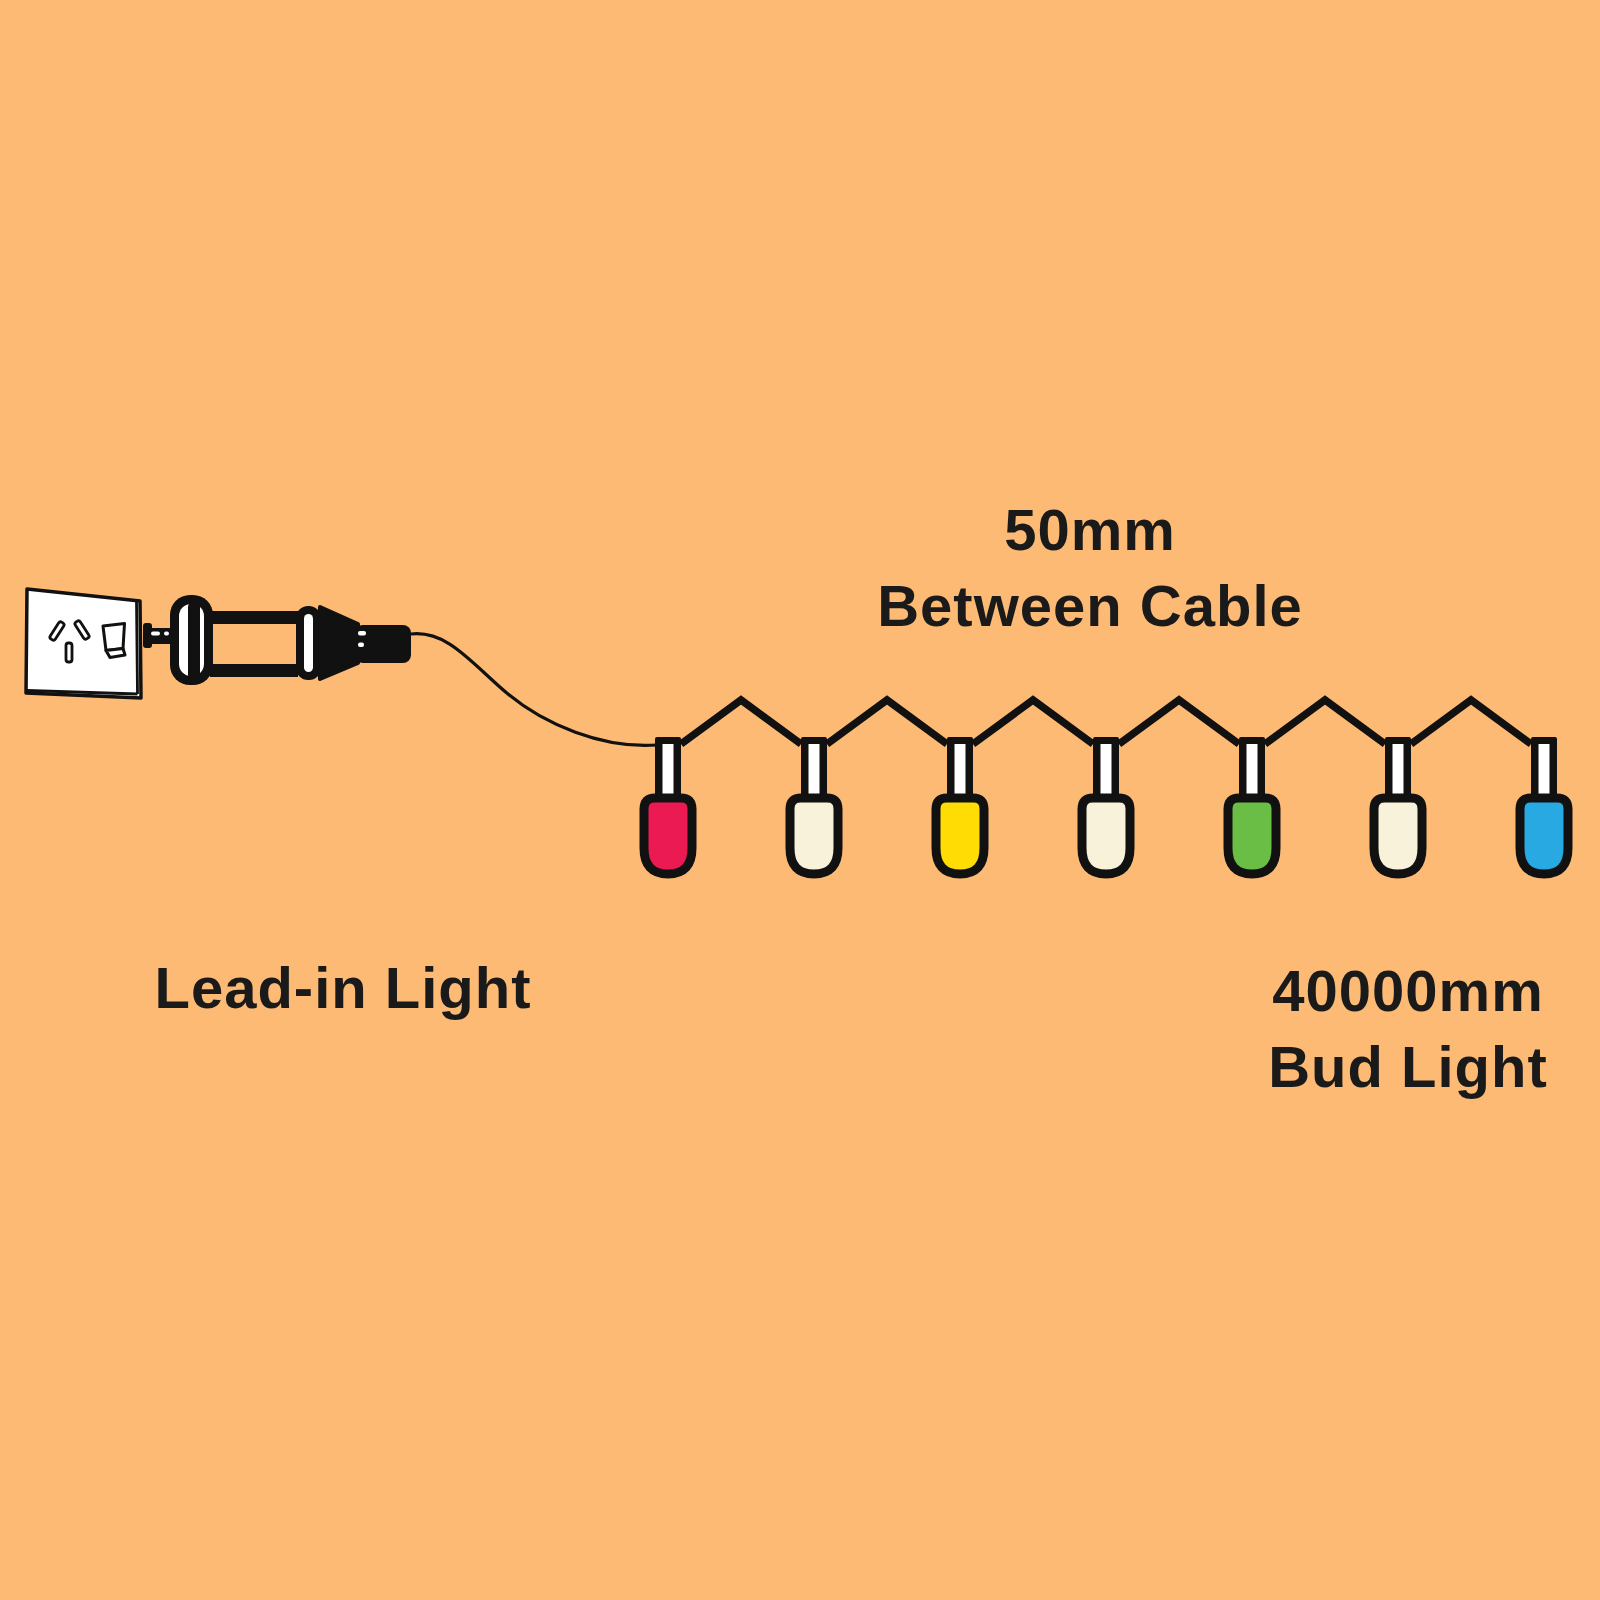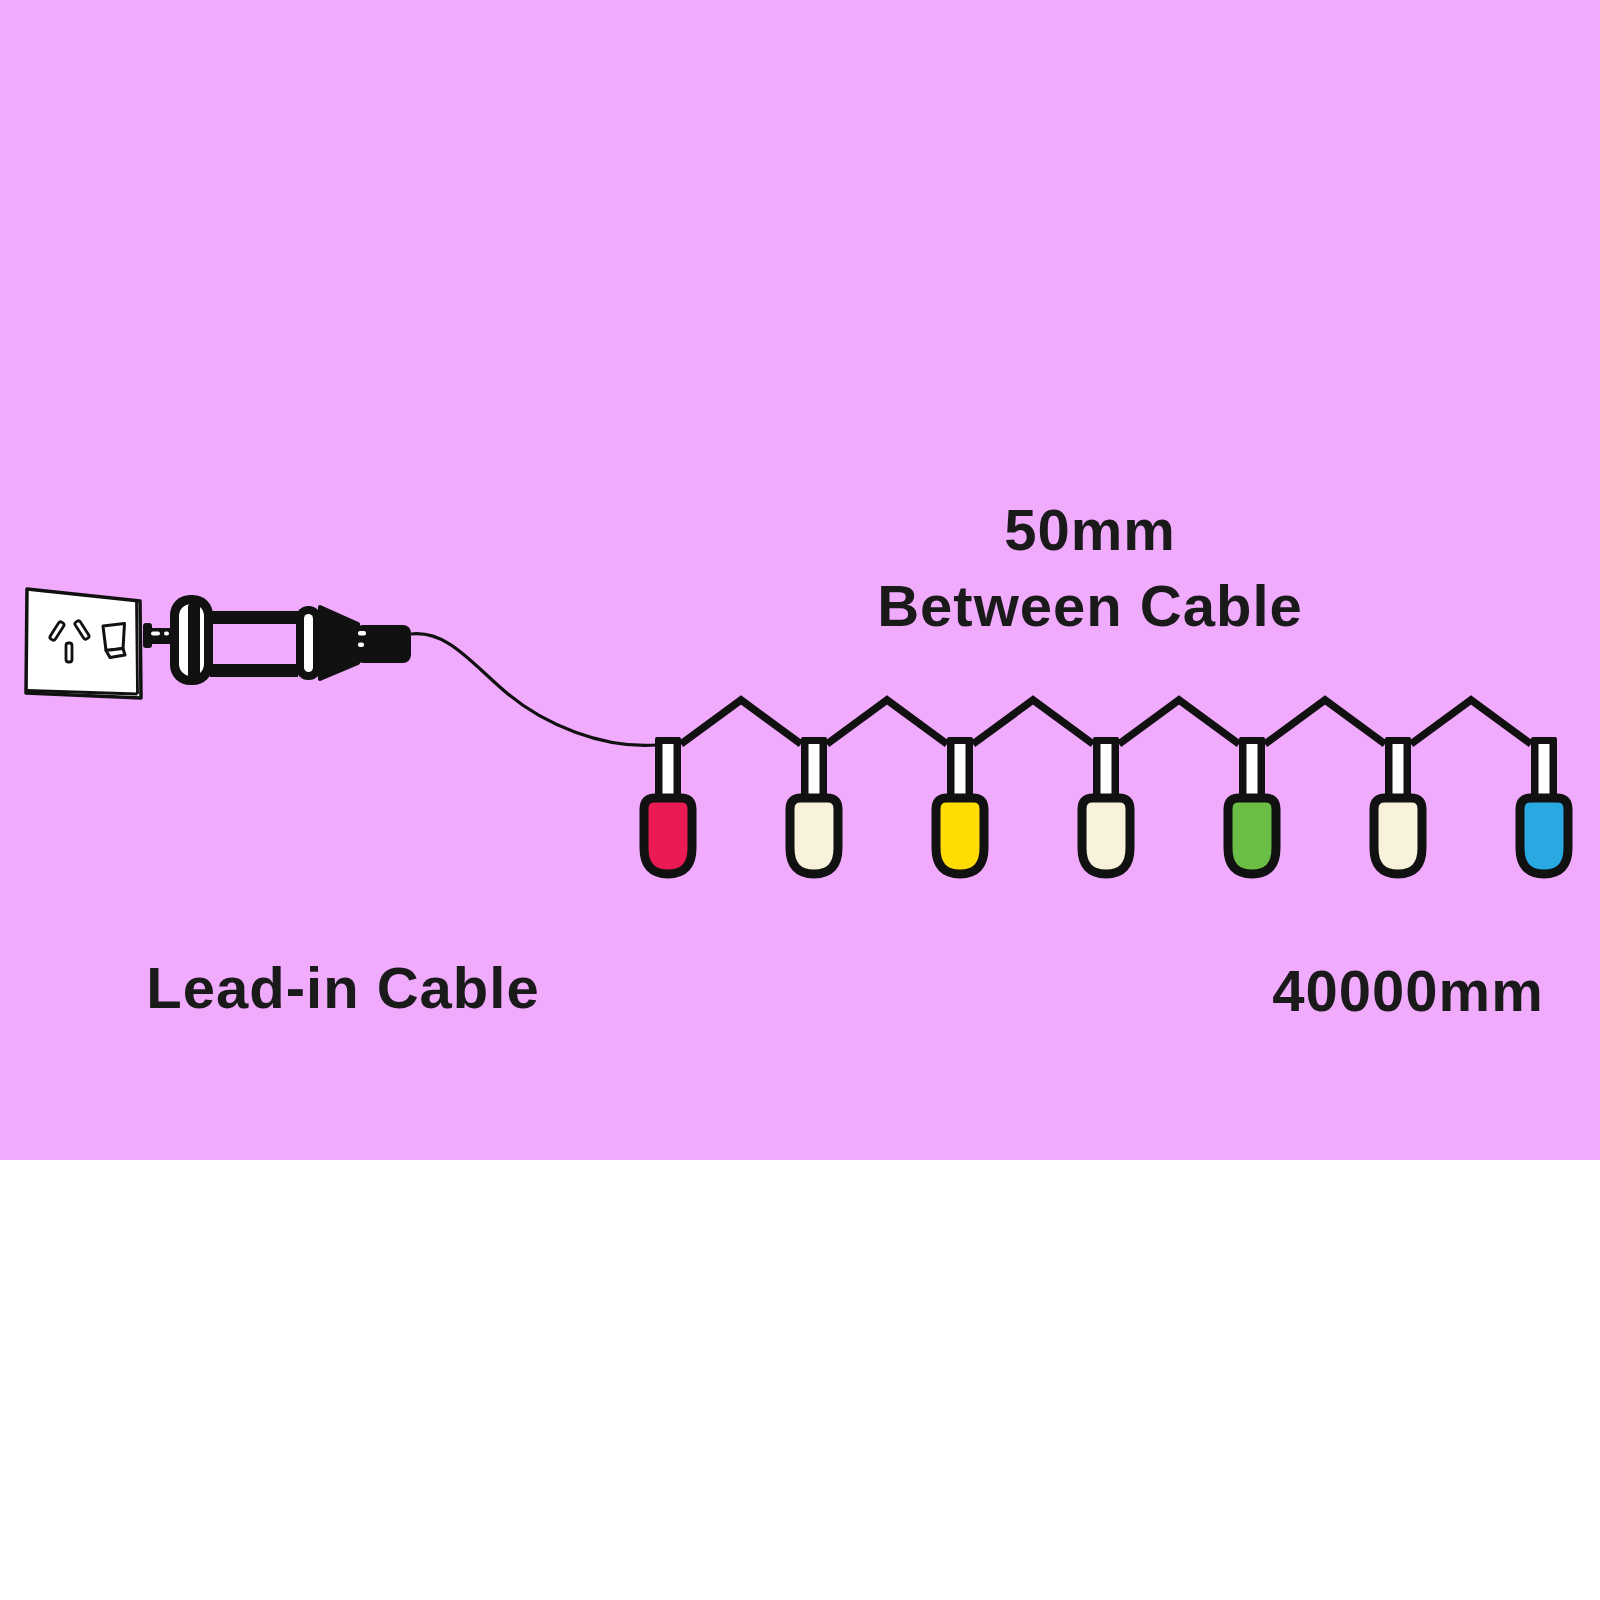"50mm" .canvas { background: #f0abfc -> #fdba74; height: 1160px -> 1600px }
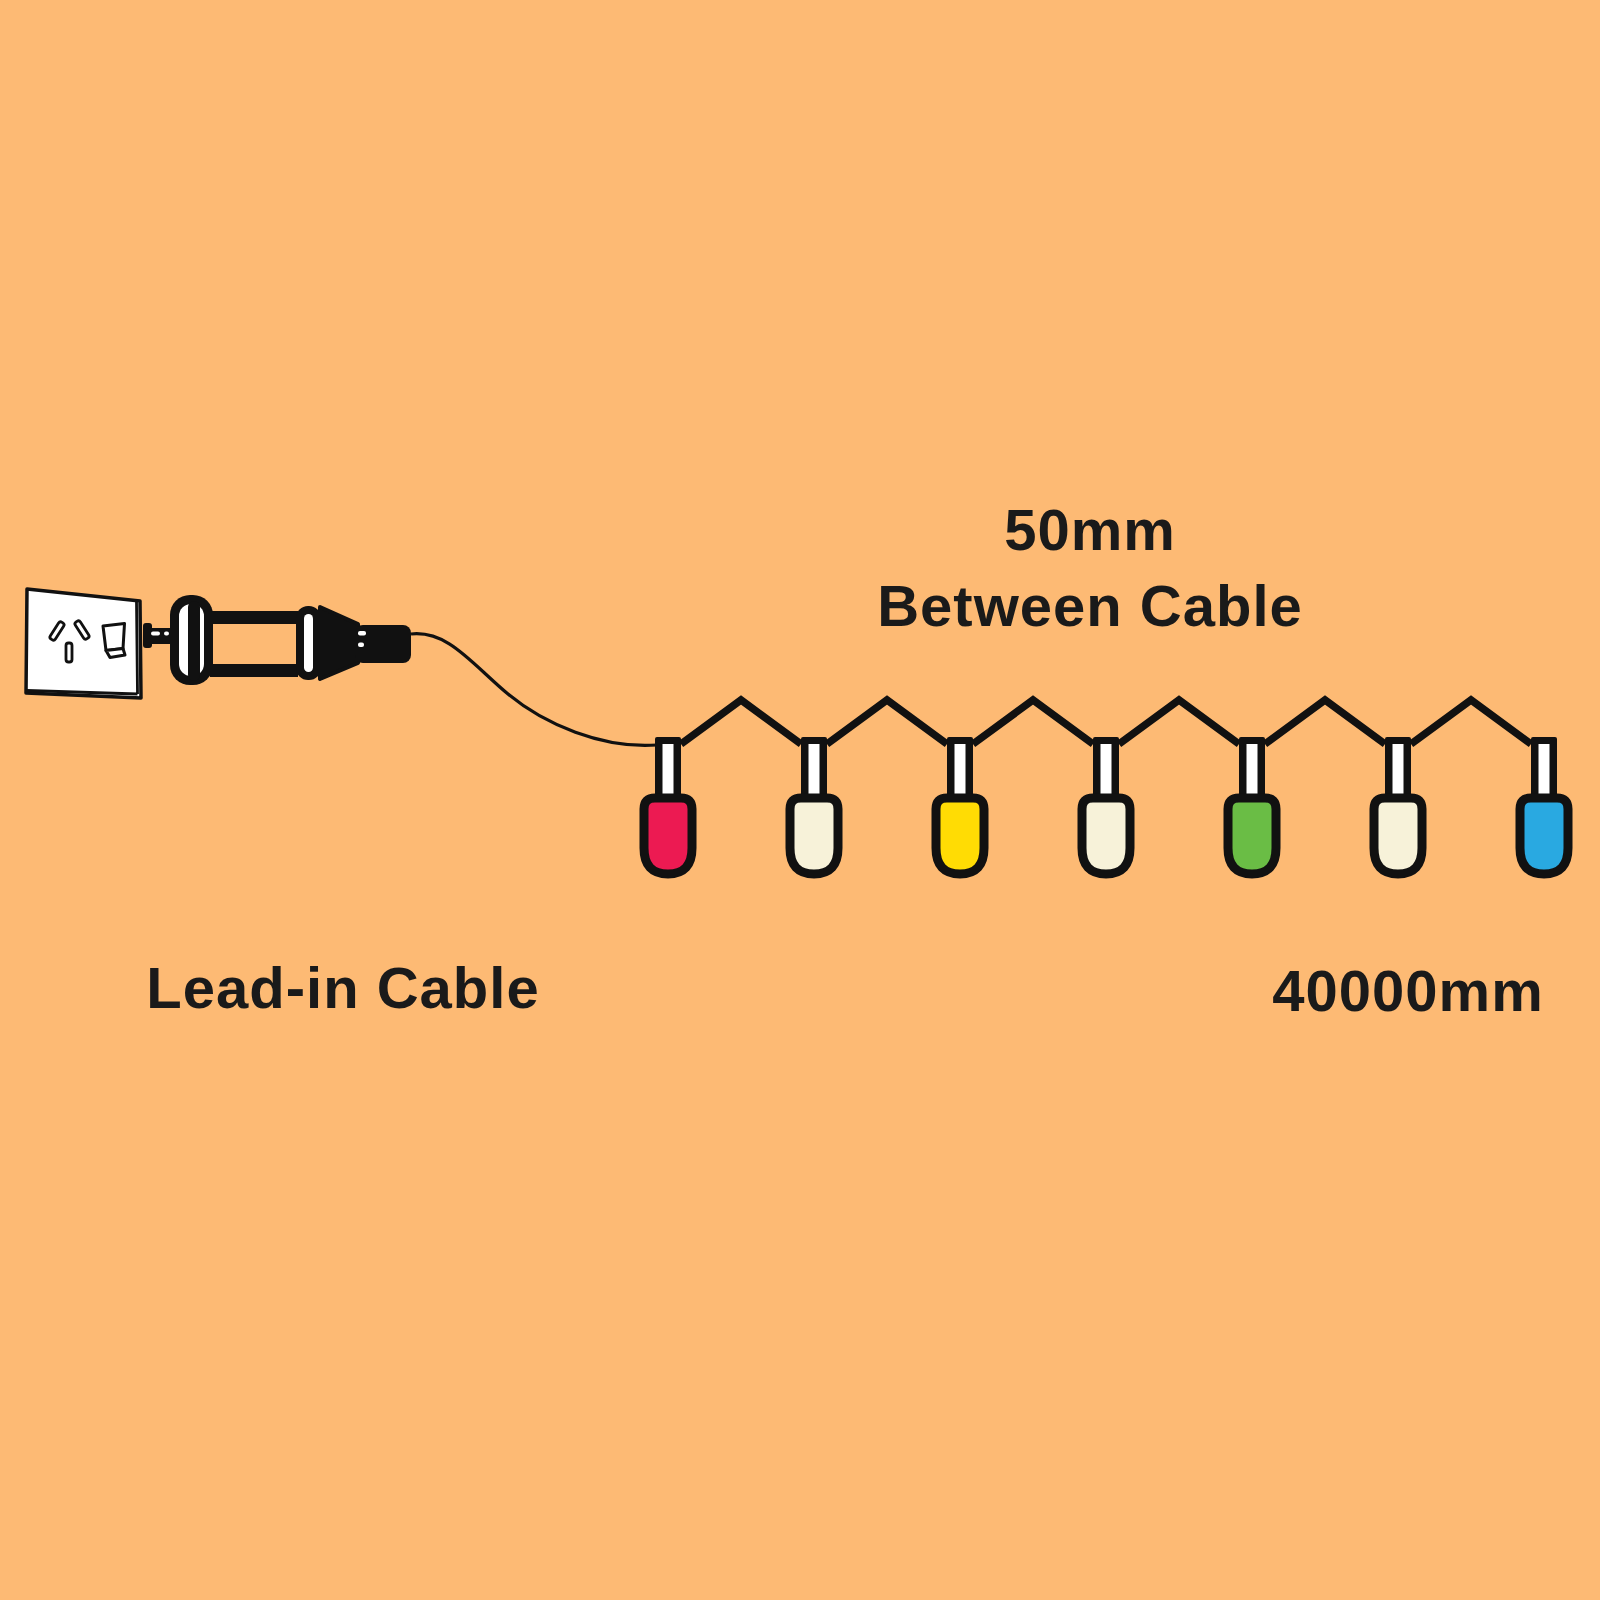"Lead-in Cable" div { text: Cable -> Light }
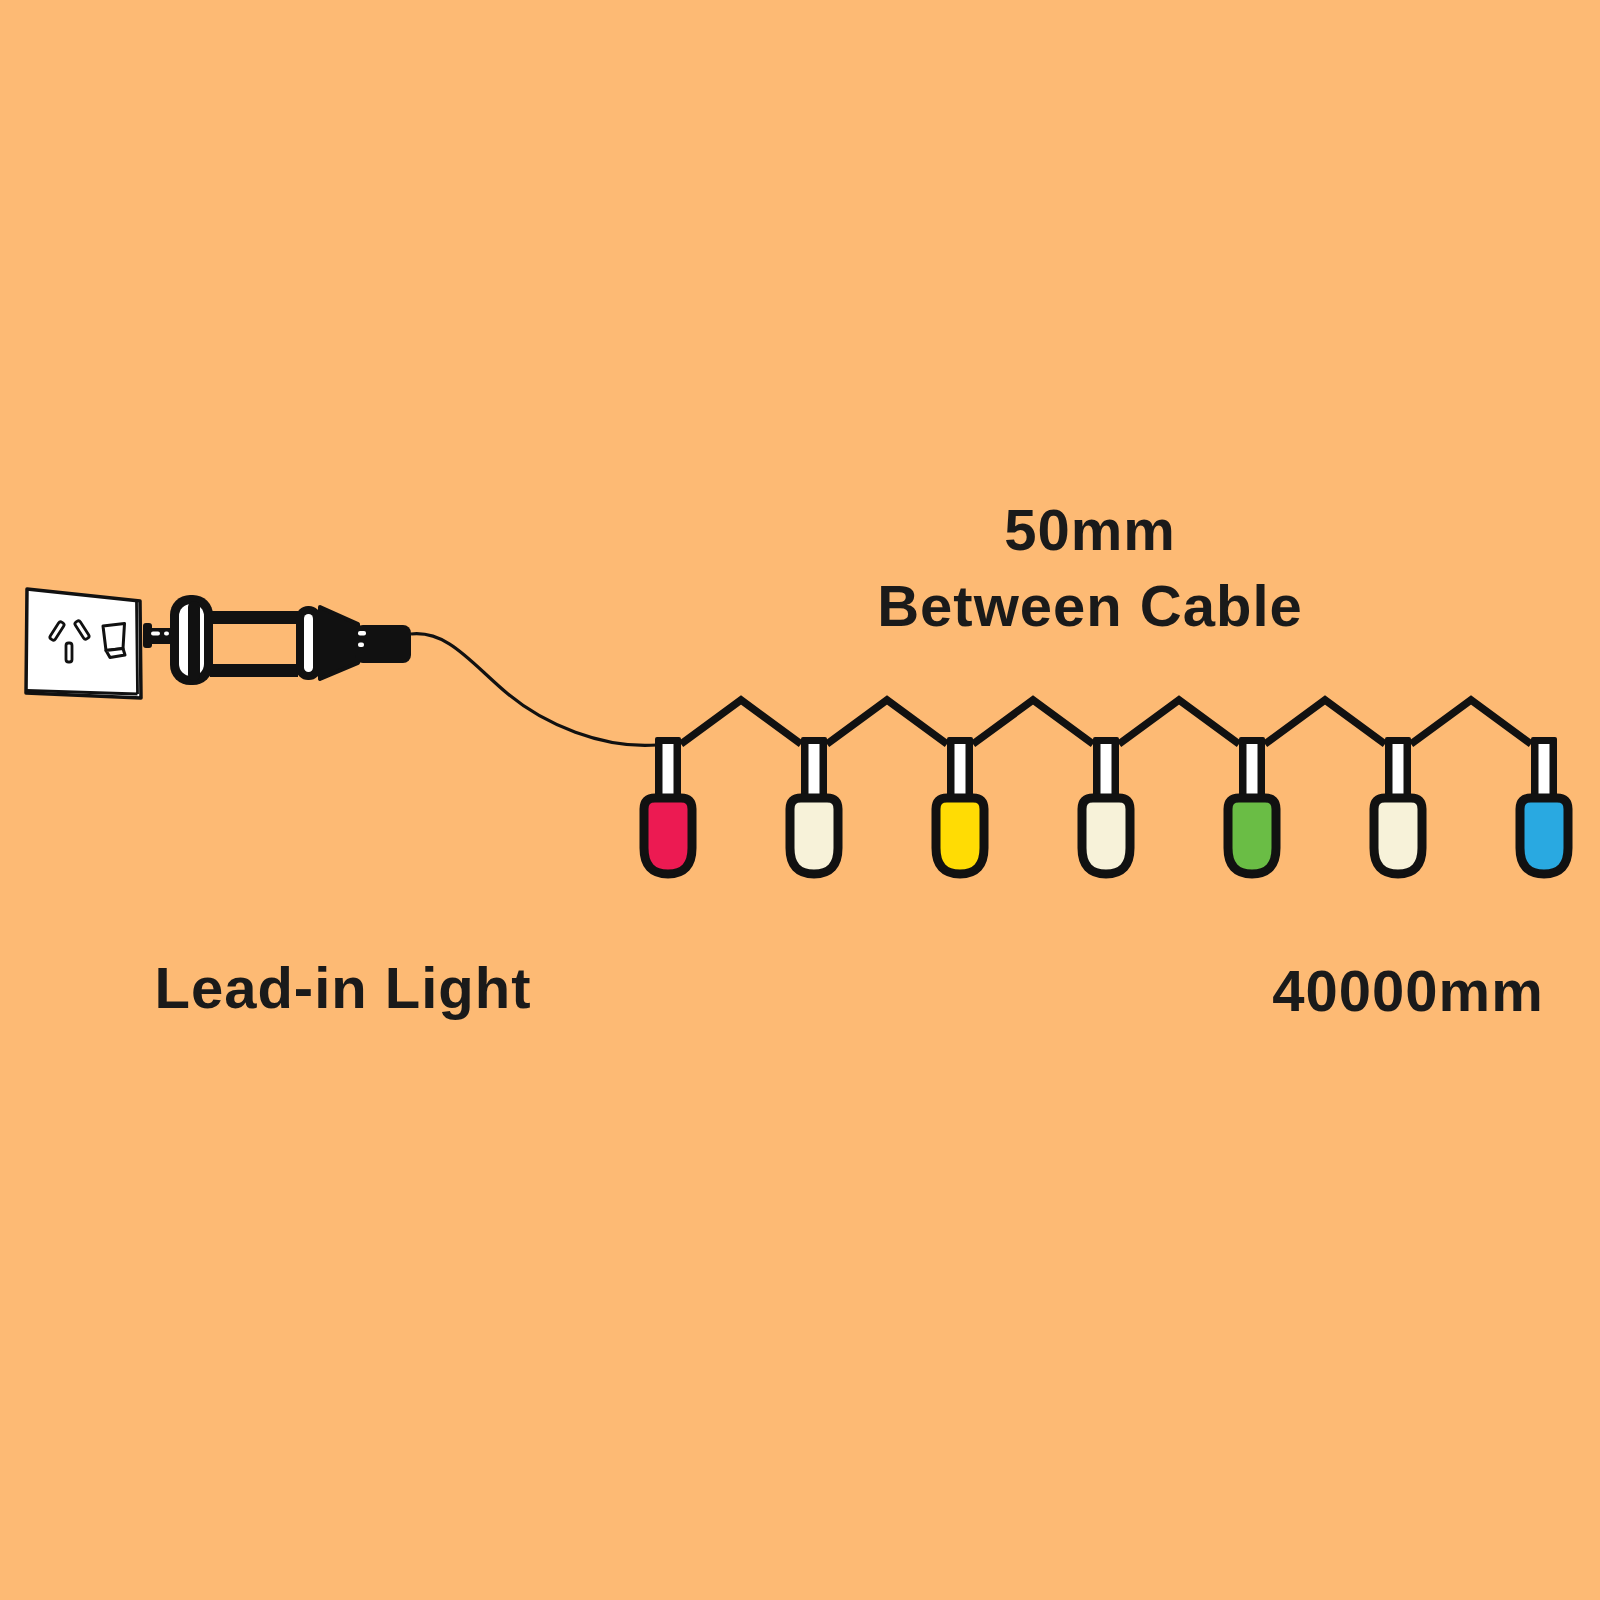"Bud Light" div { html: none -> <div>Bud Light</div> }
